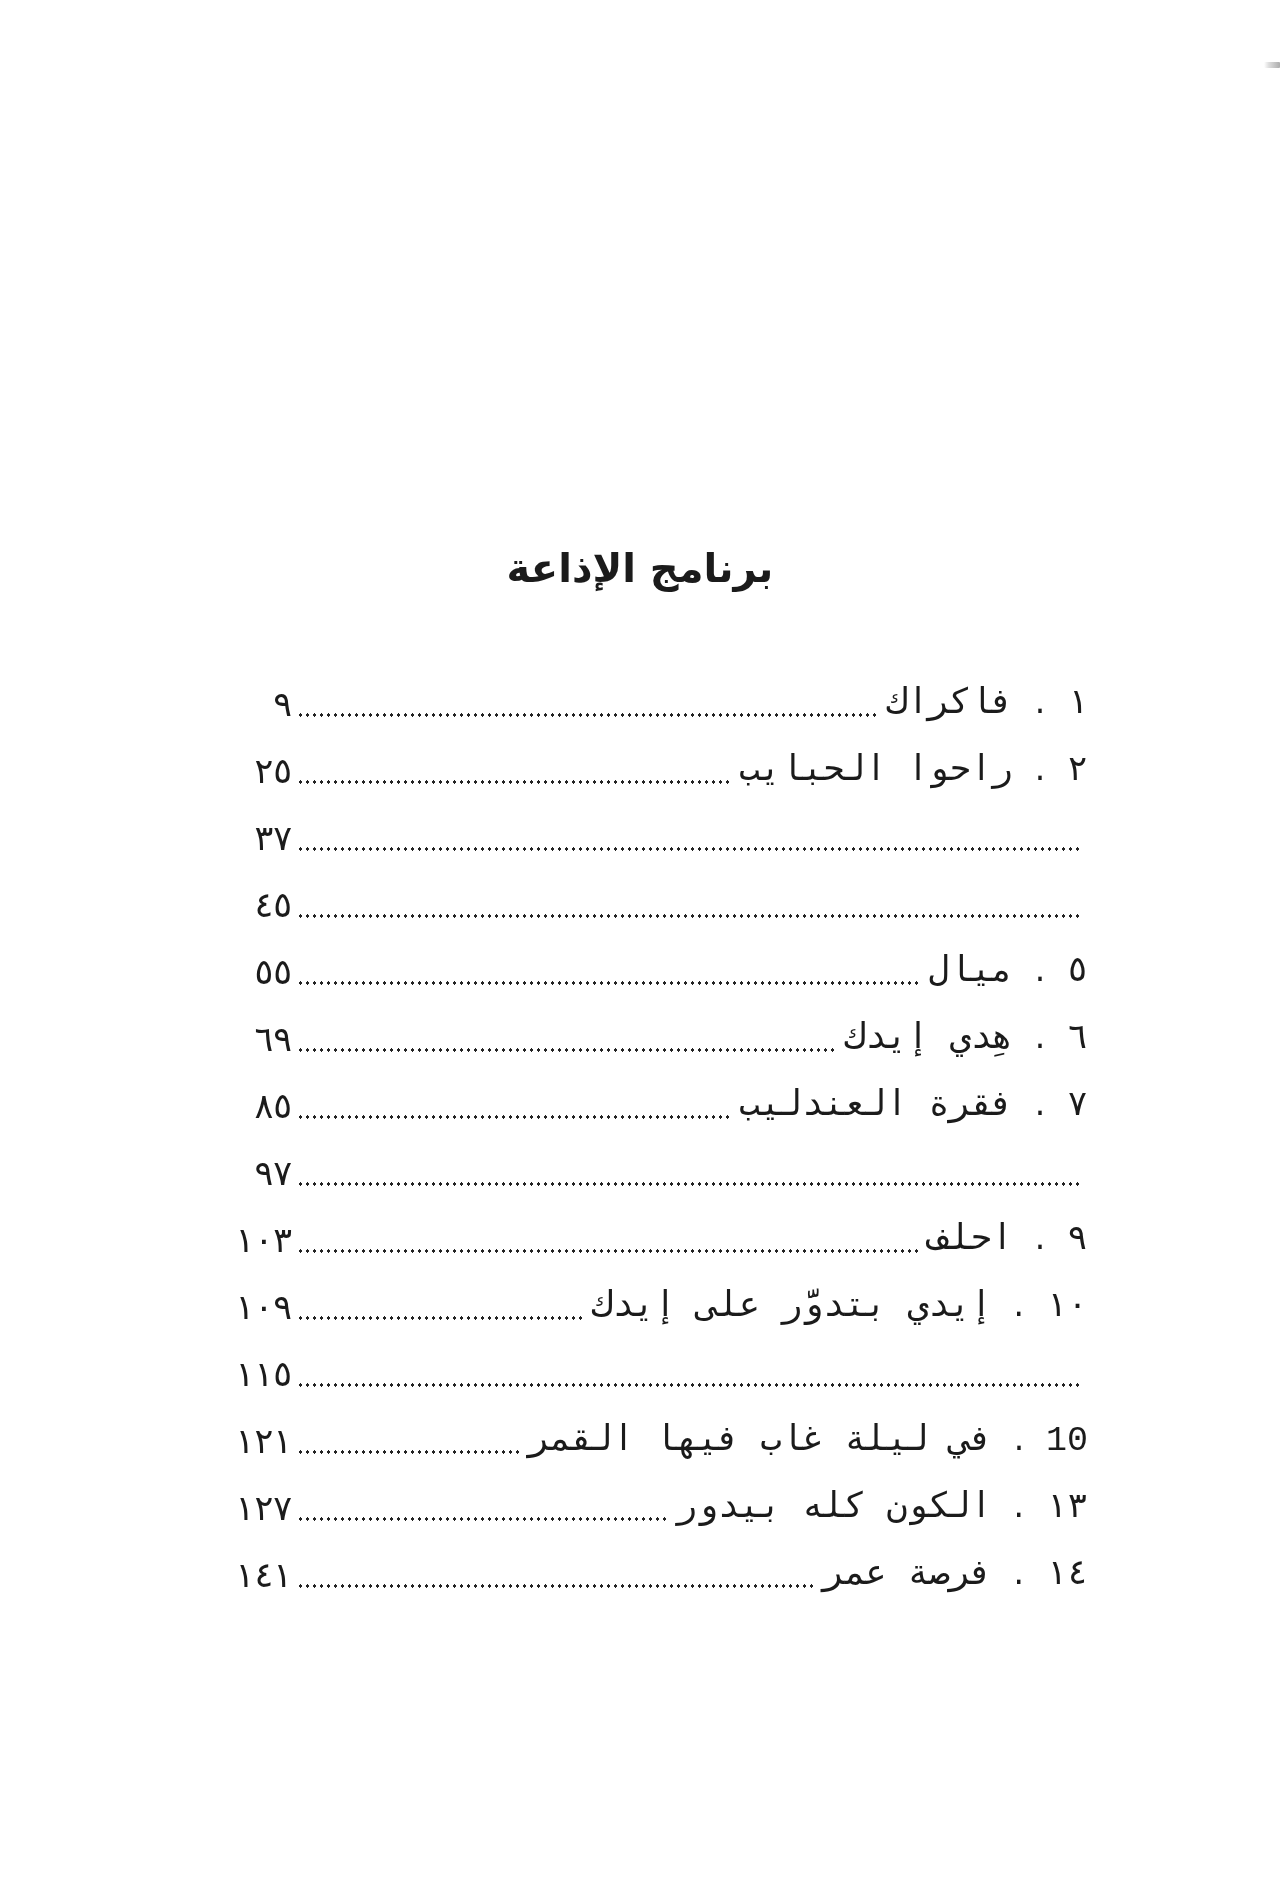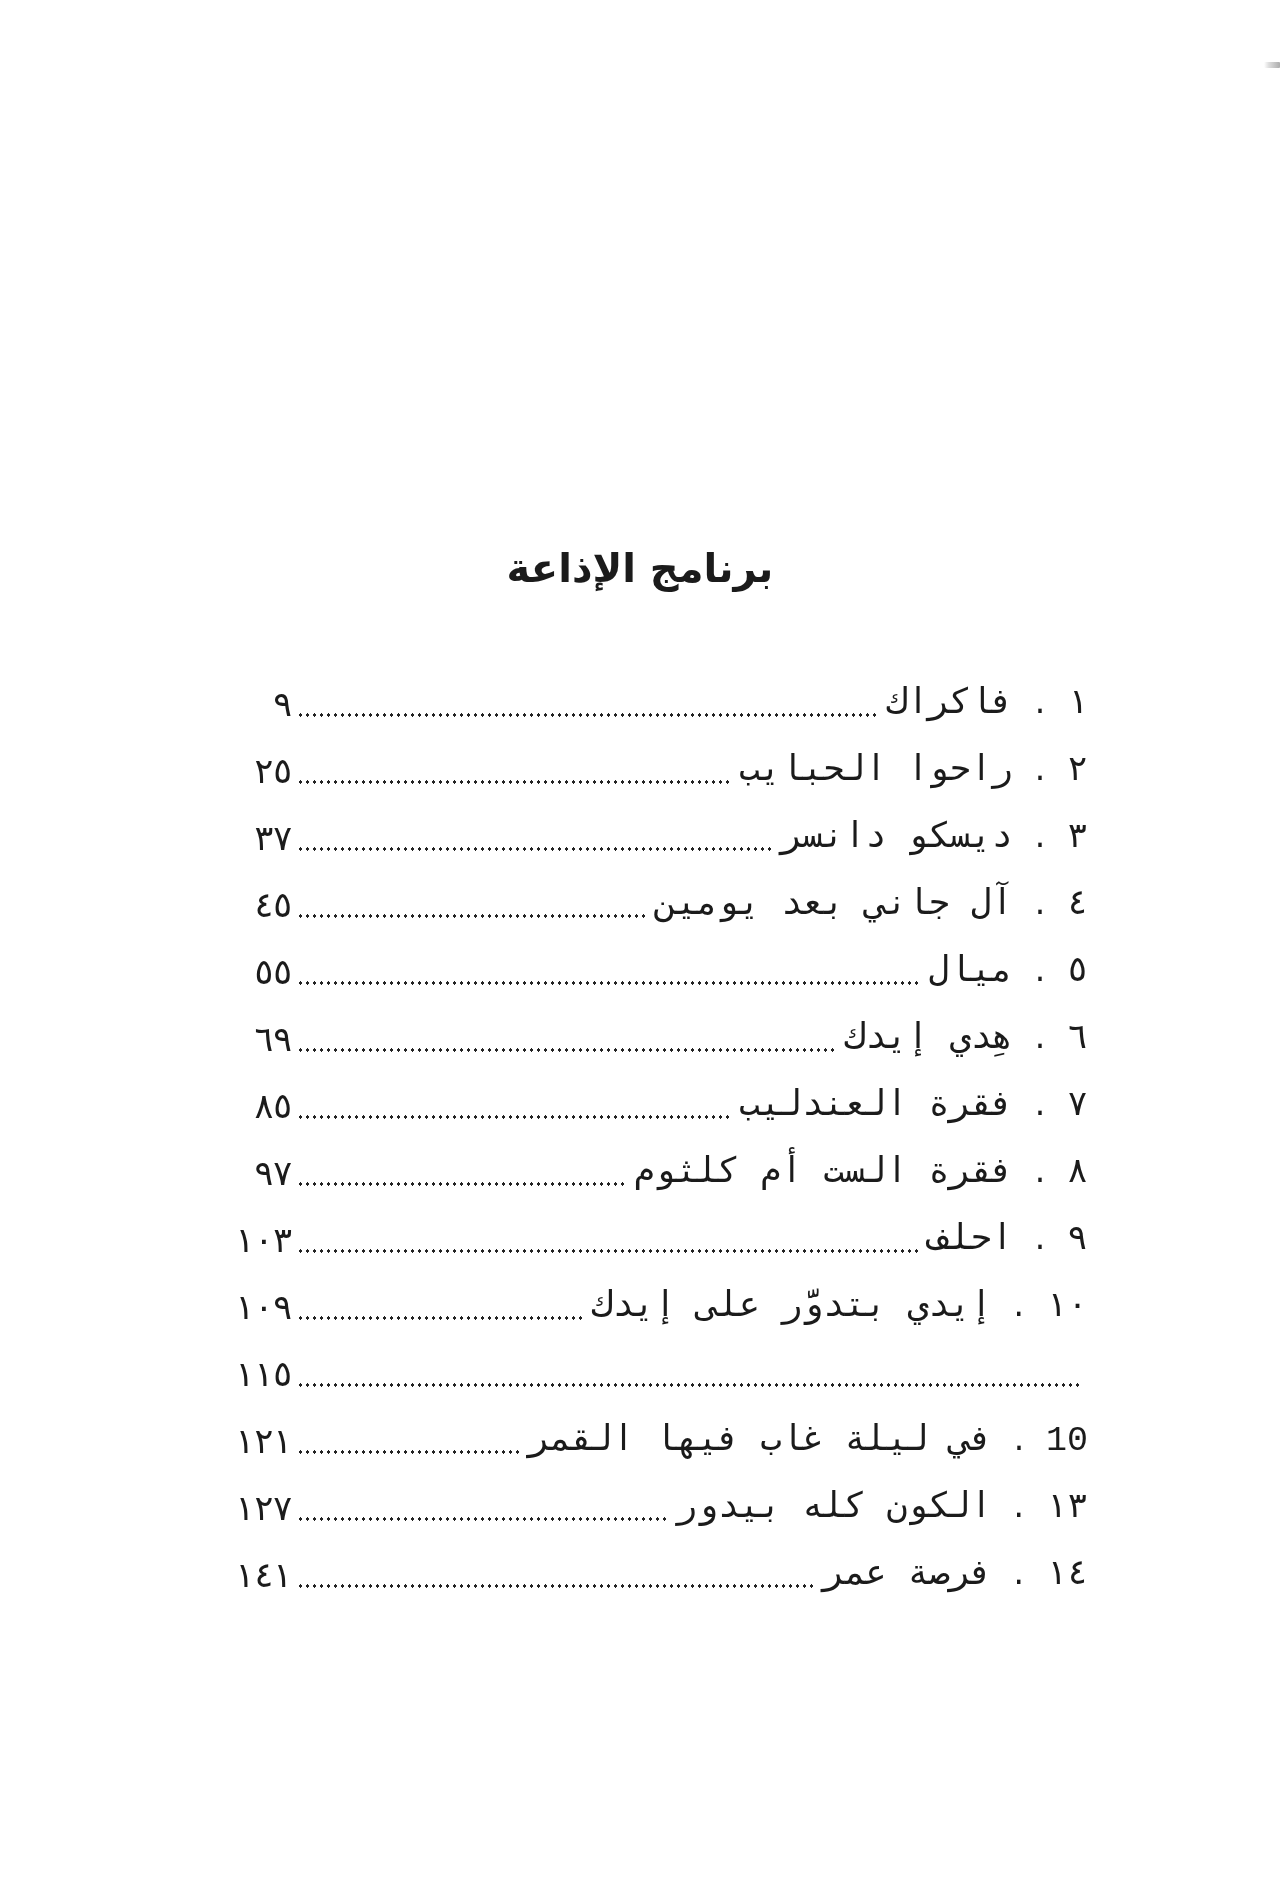"٣ . ديسكو دانسر" span.toc-entry { html: <span><span>٣</span><span> . </span><span>ديسكو دانسر</span></span> -> none }
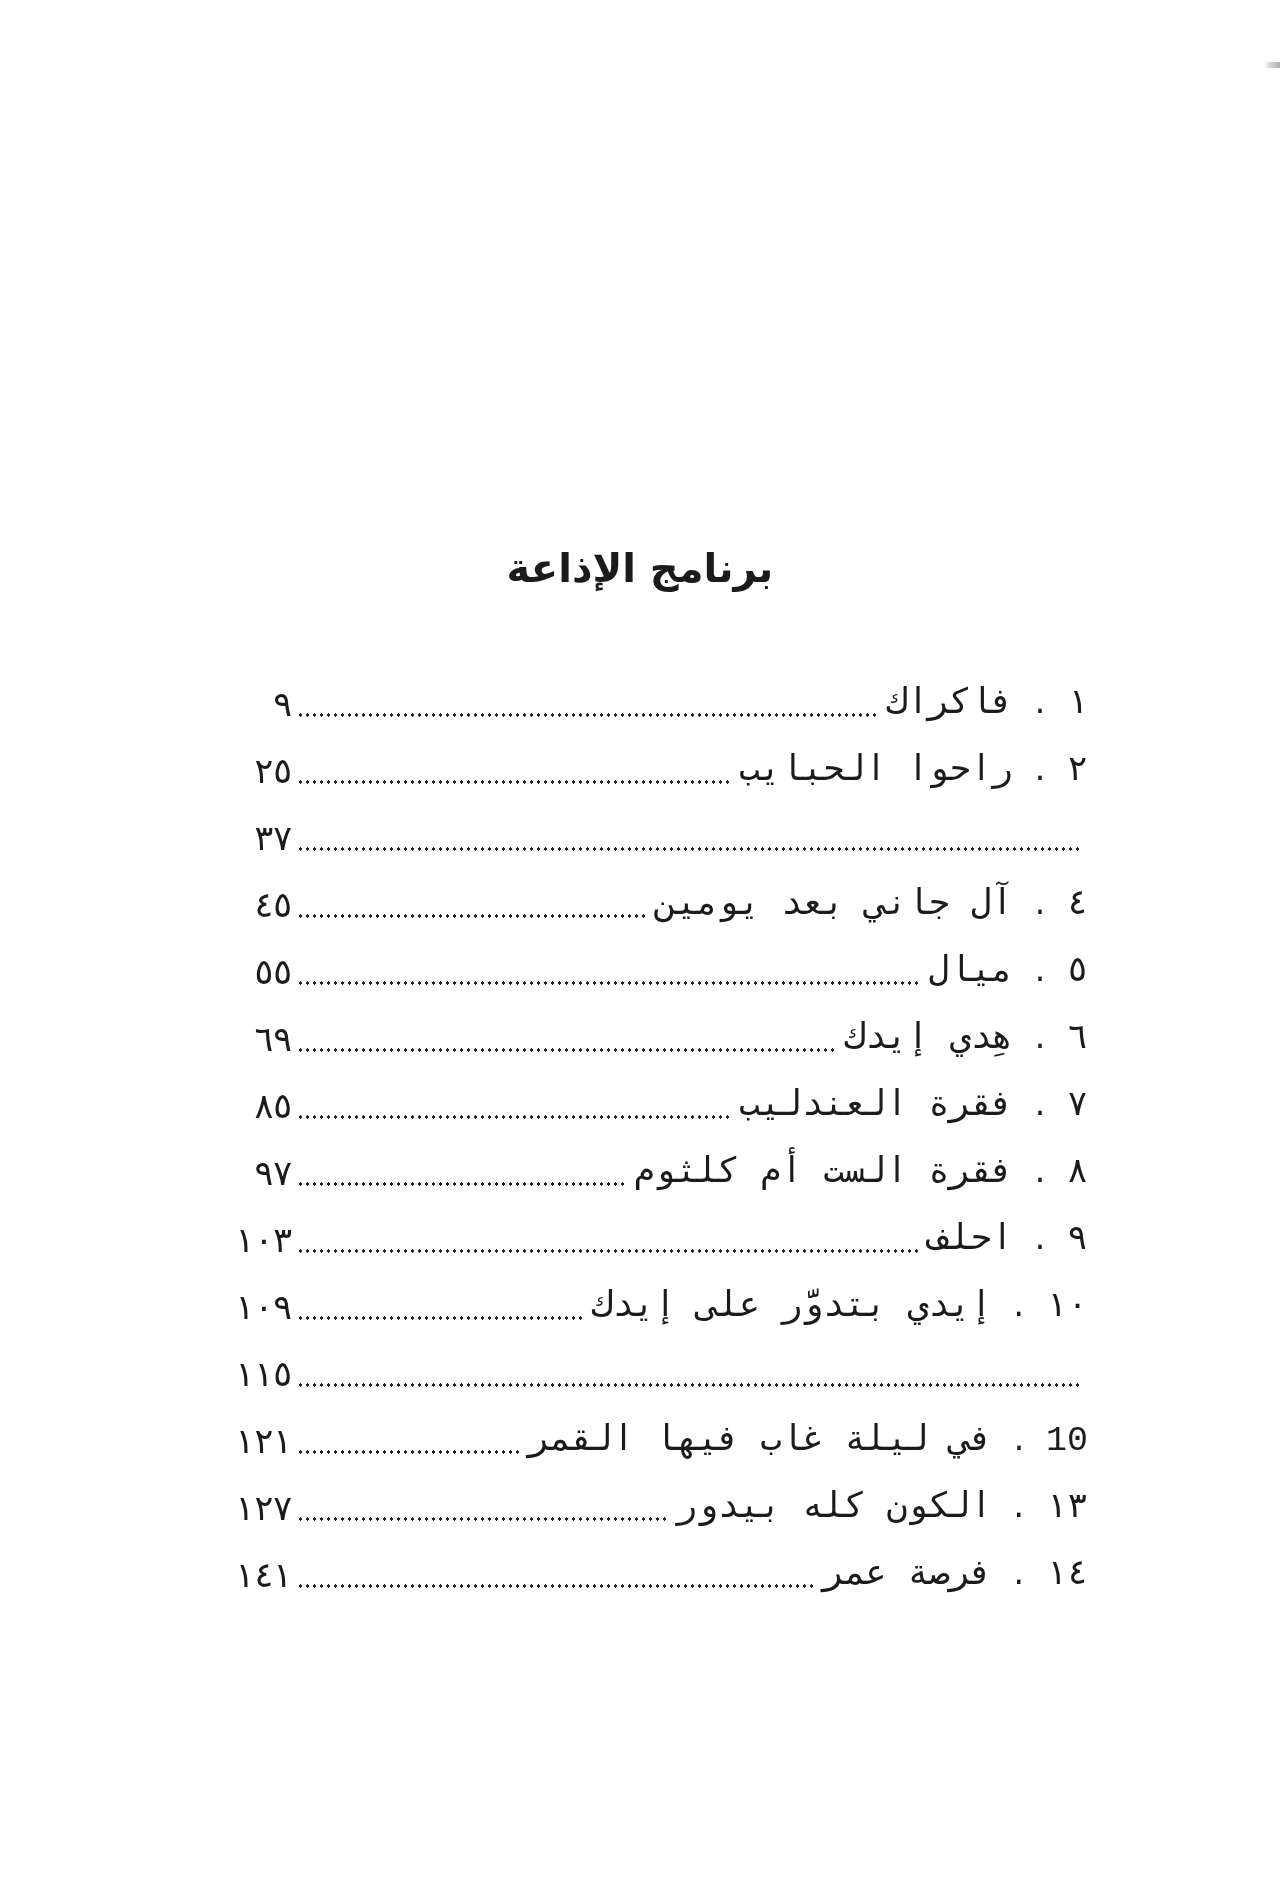"٤ . آل جاني بعد" span.toc-entry { html: <span><span>٤</span><span> . </span><span>آل جاني بعد يومين</span></span> -> none }
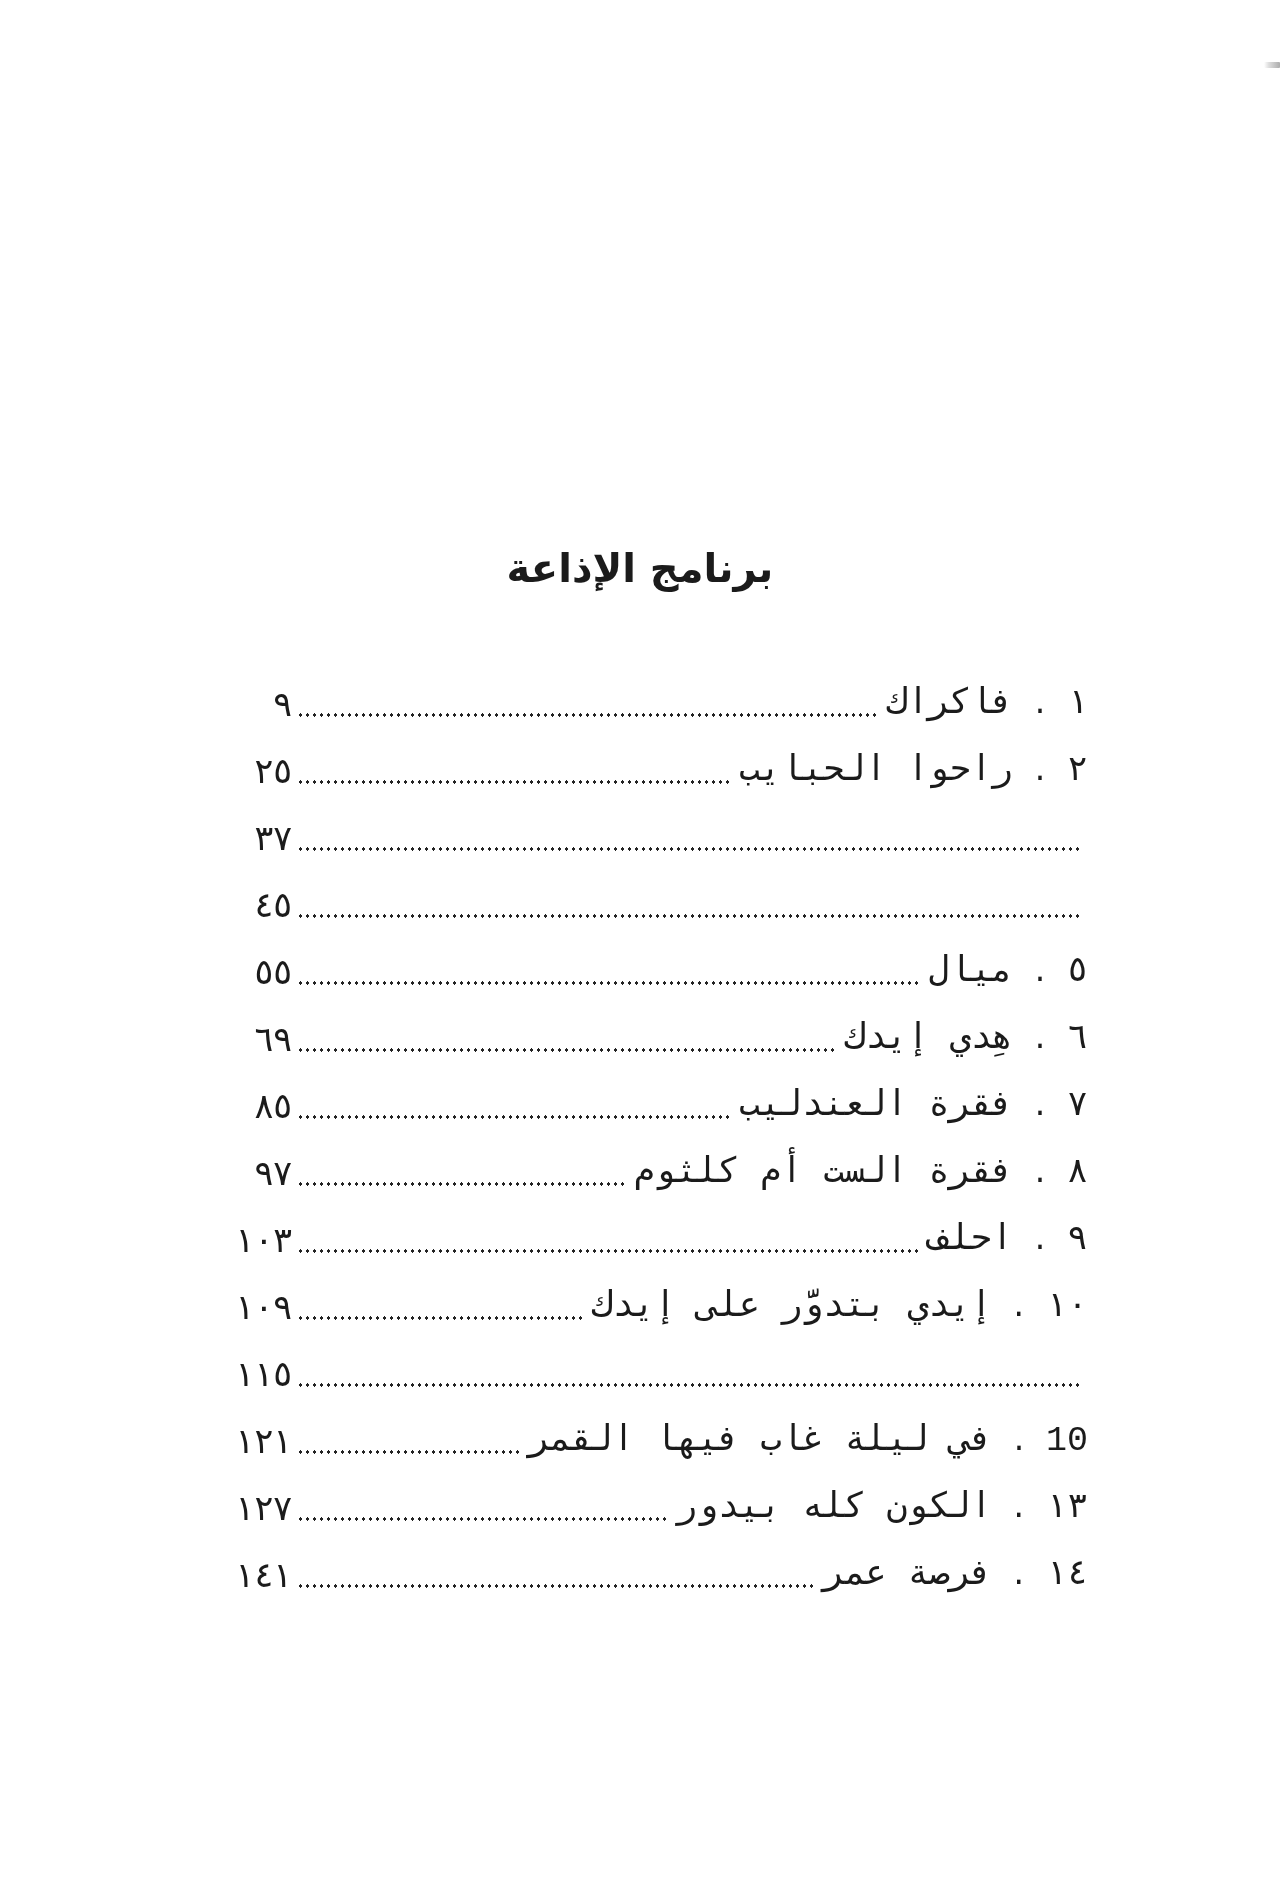"٨ . فقرة الست أم" span.toc-entry { html: <span><span>٨</span><span> . </span><span>فقرة الست أم كلثوم</span></span> -> none }
